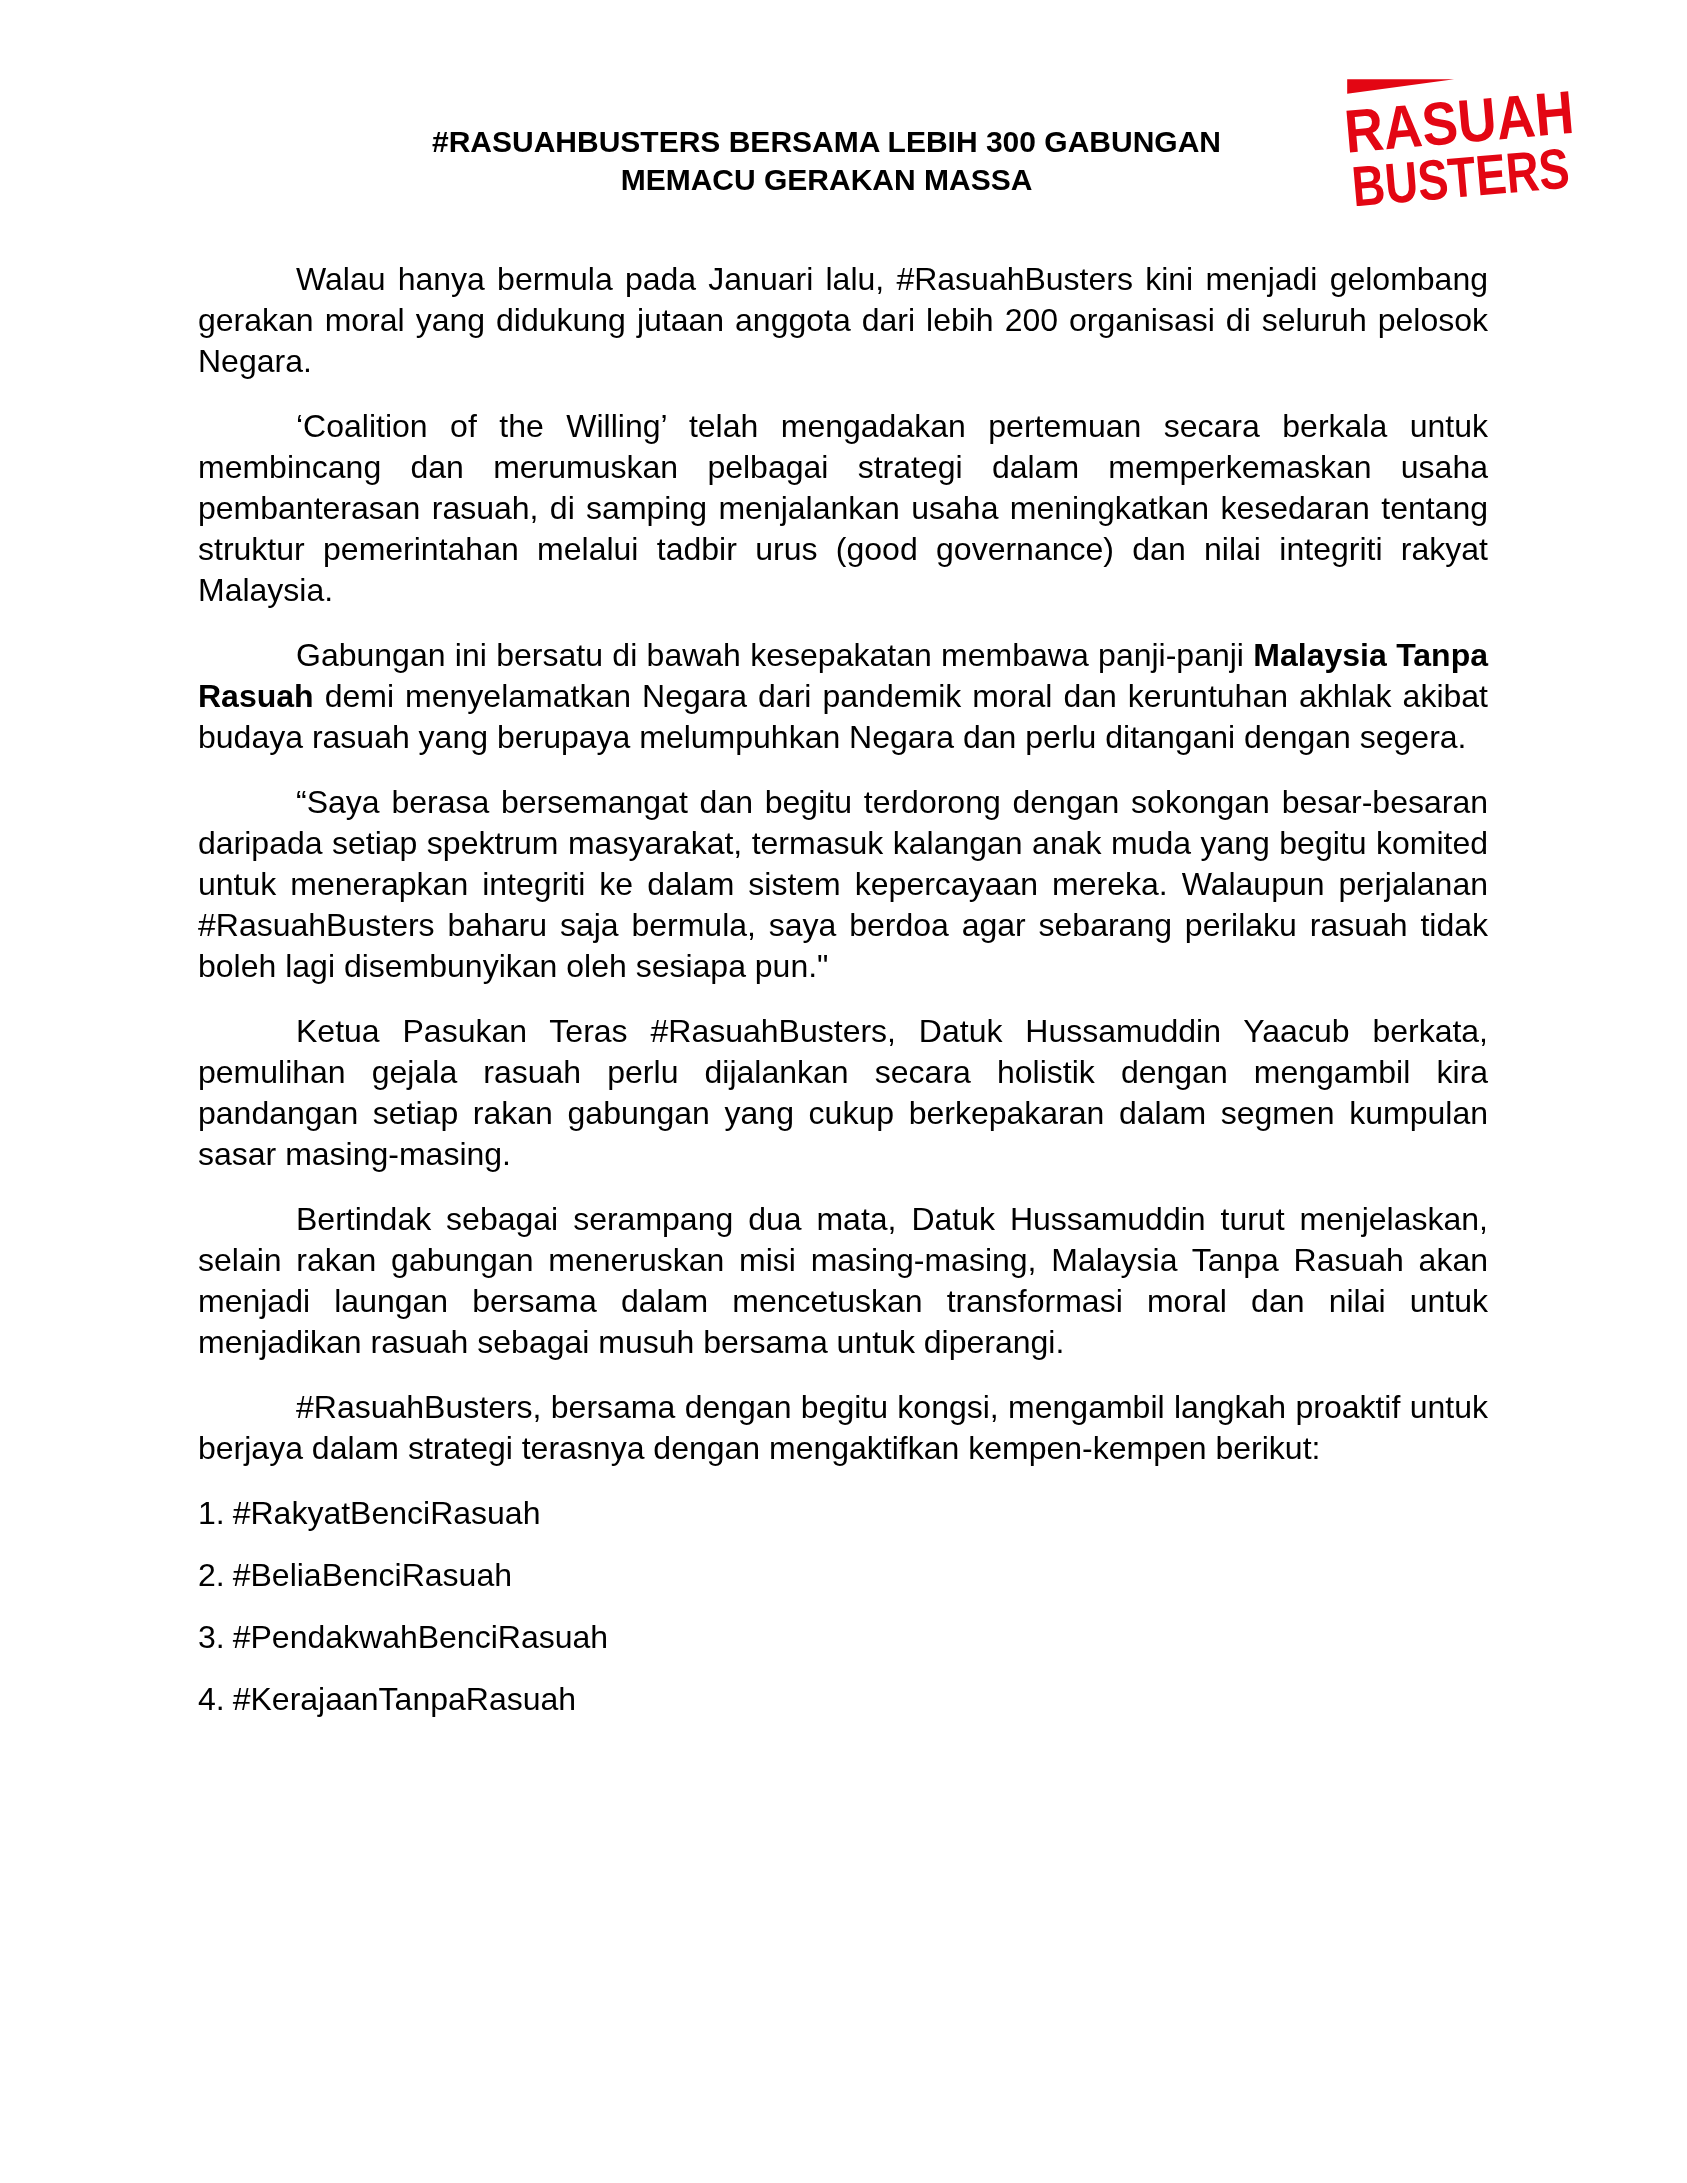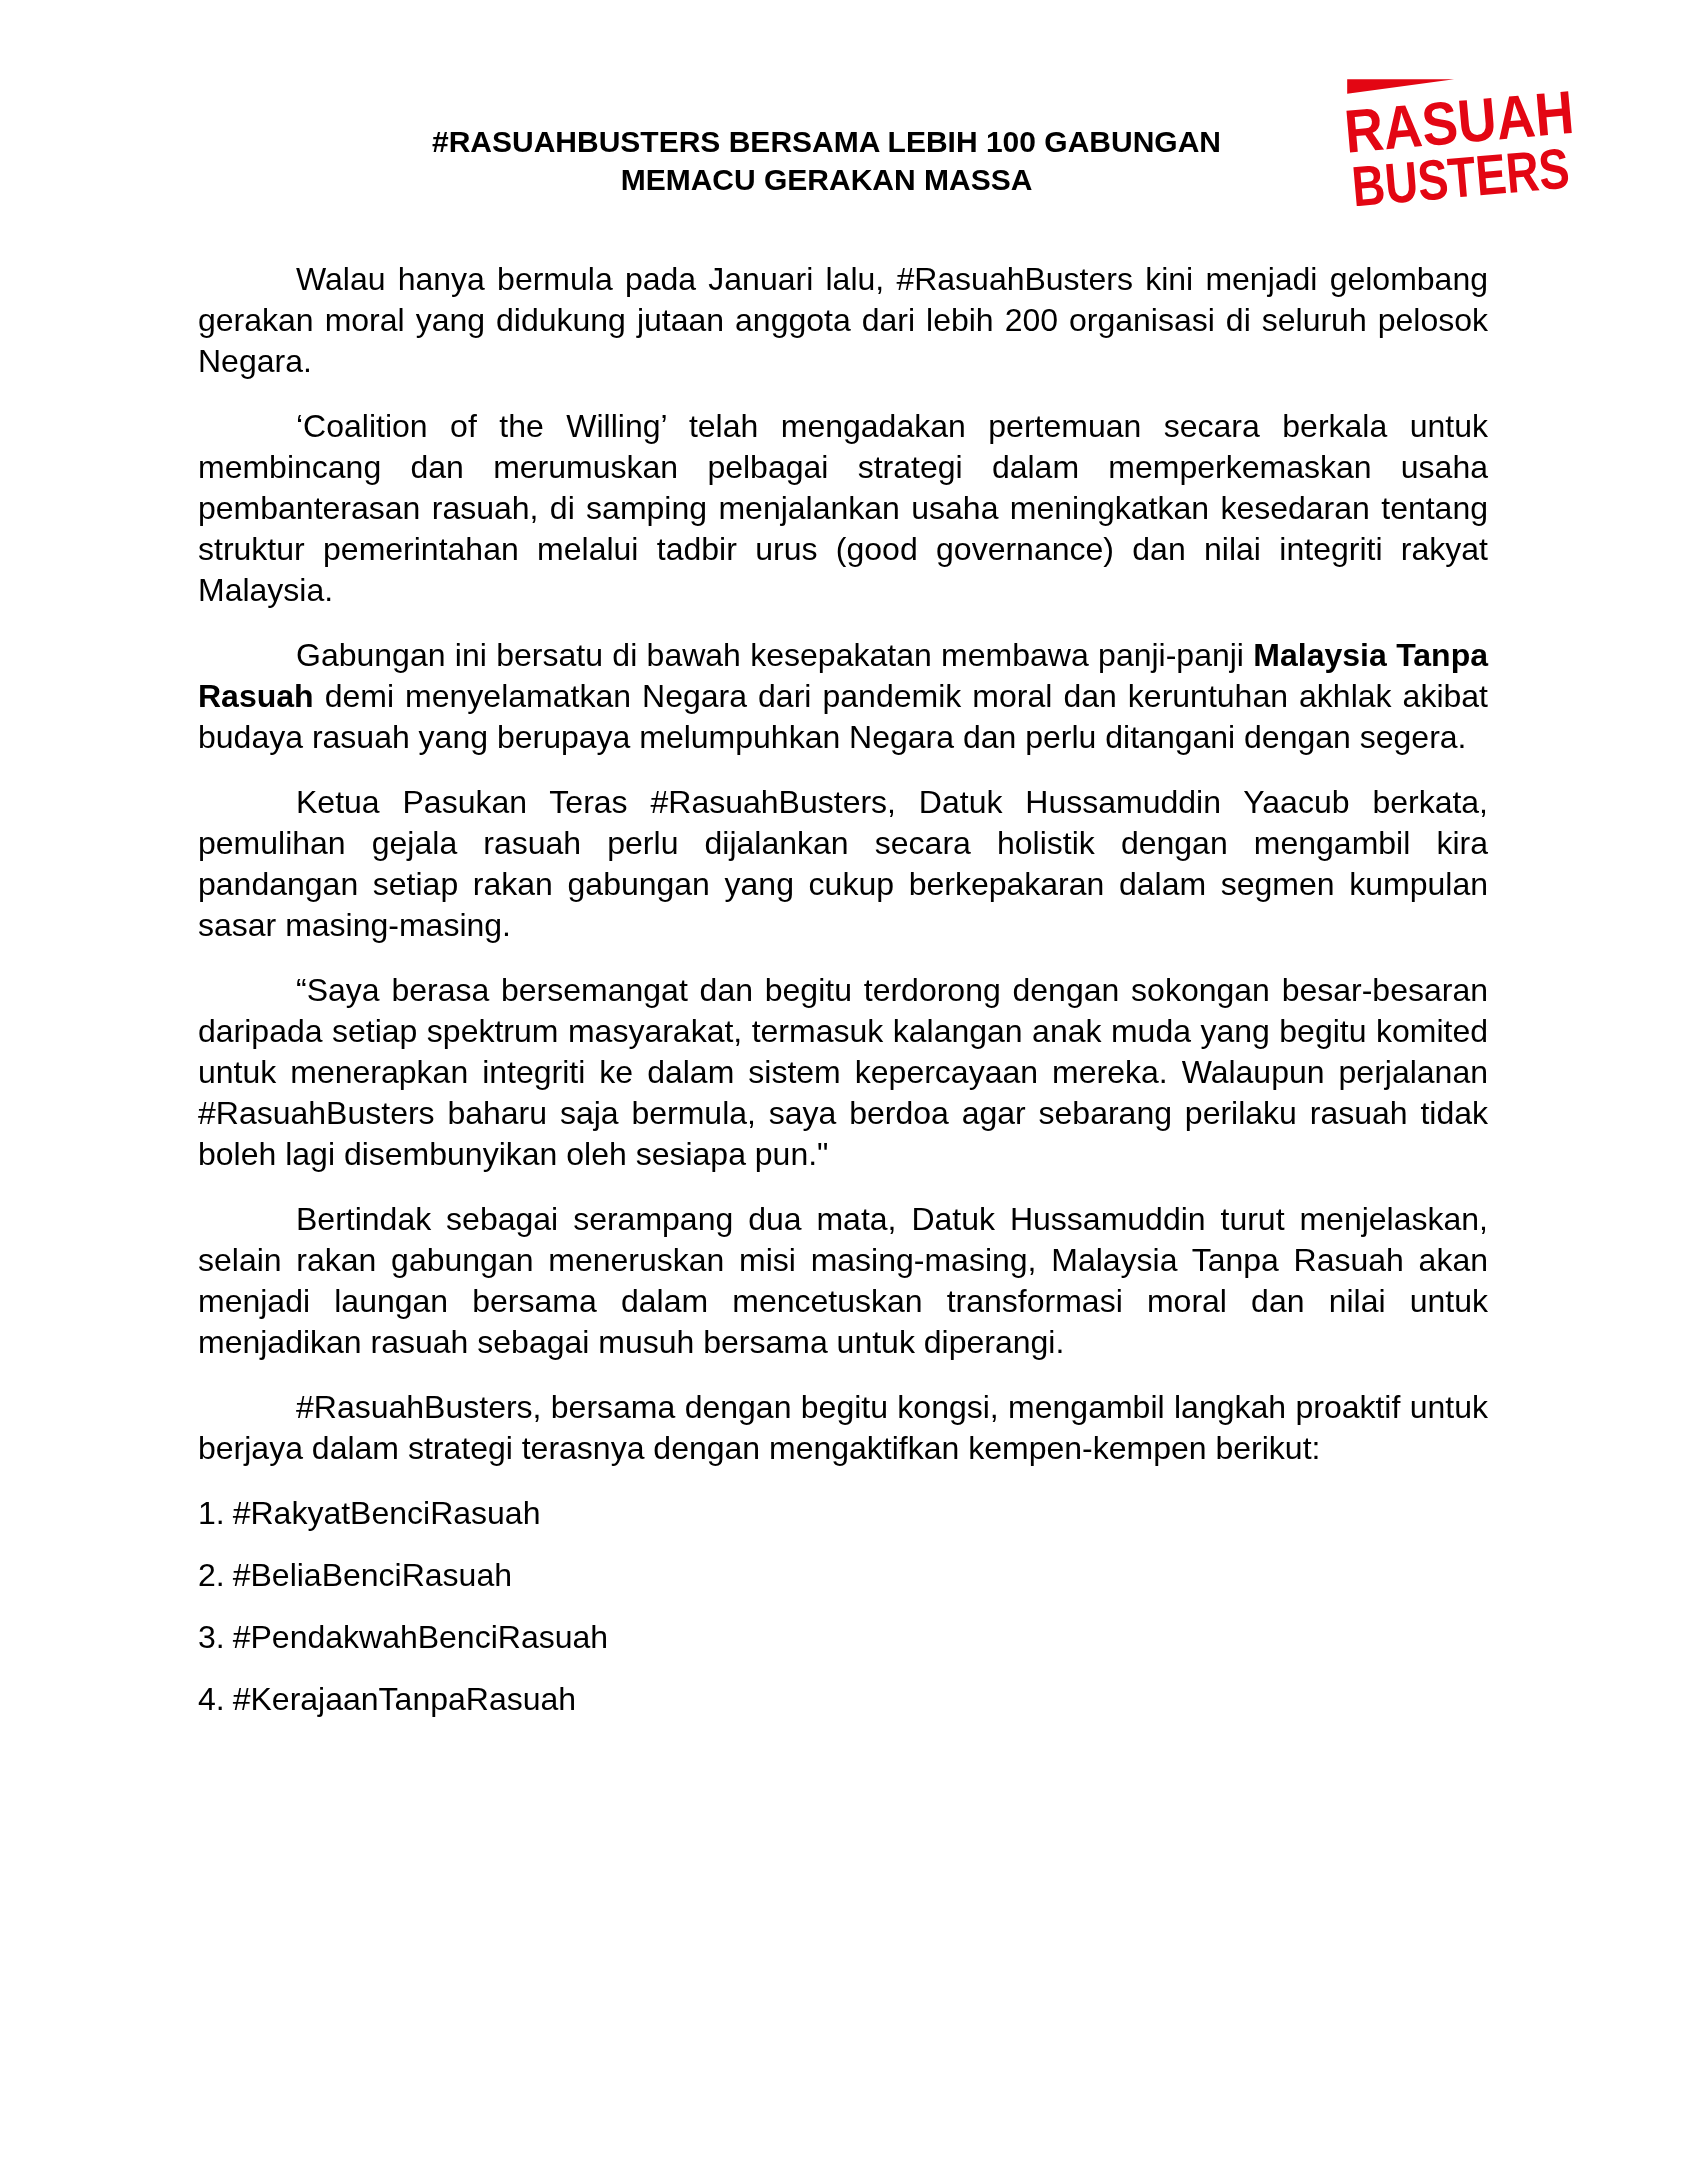"#RASUAHBUSTERS BERSAMA LEBIH 100" div { text: 100 -> 300 }
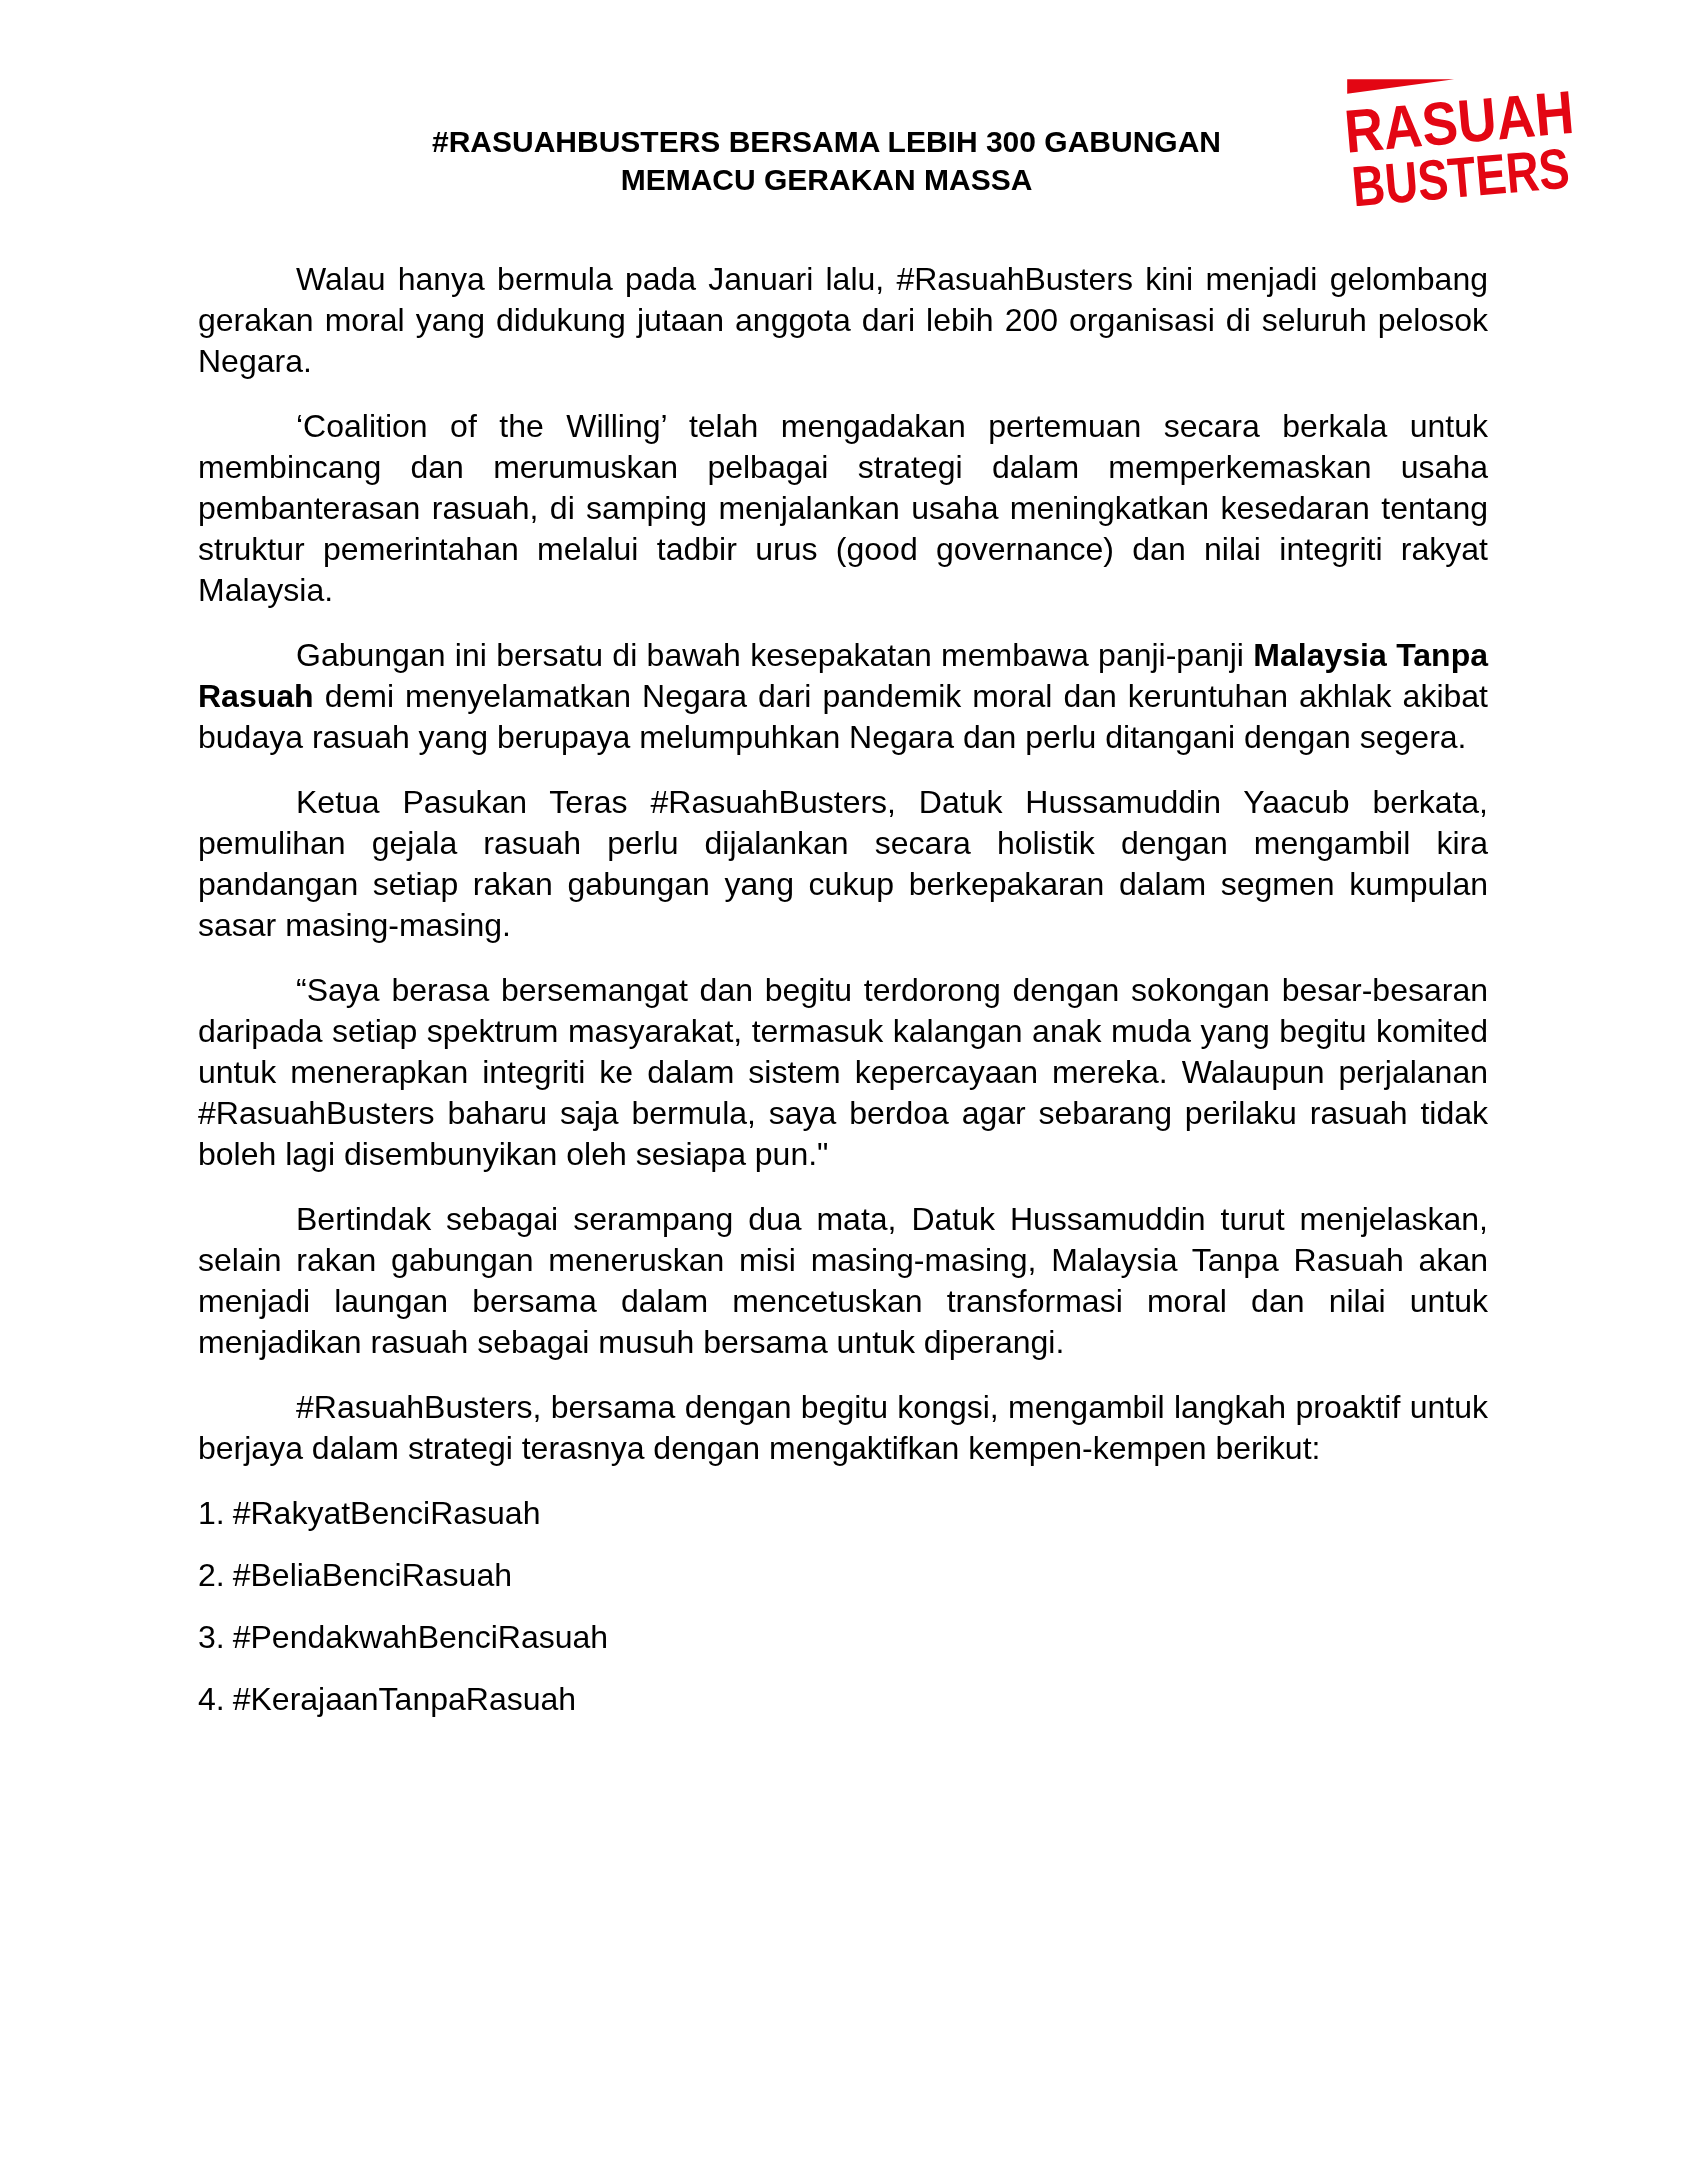"Ketua Pasukan Teras #RasuahBusters," p.para { order: before "“Saya berasa bersemangat dan begitu" -> after "“Saya berasa bersemangat dan begitu" }
